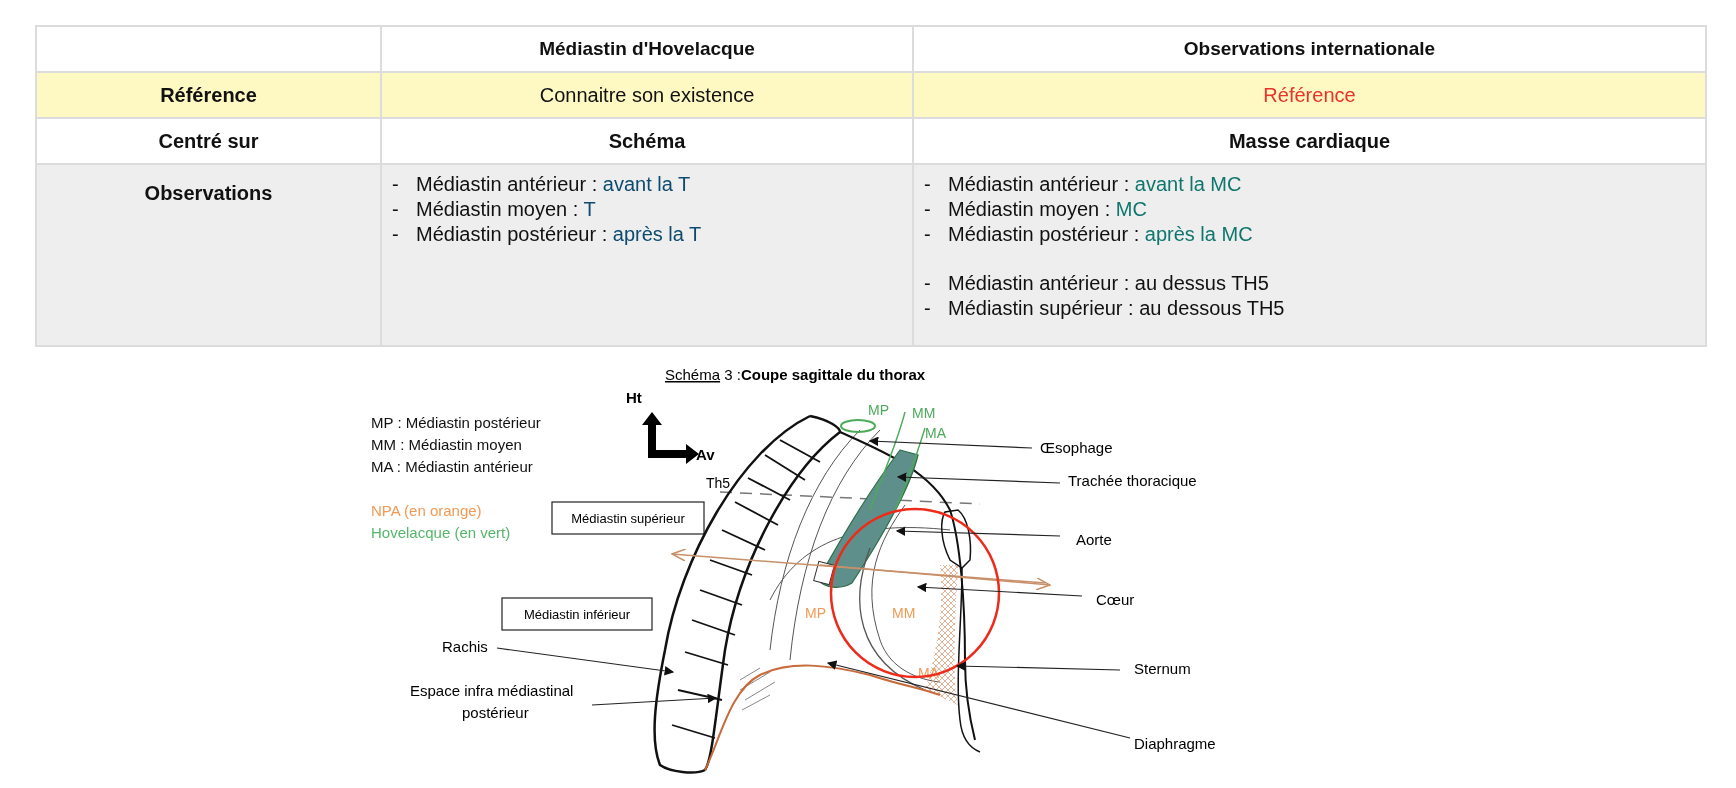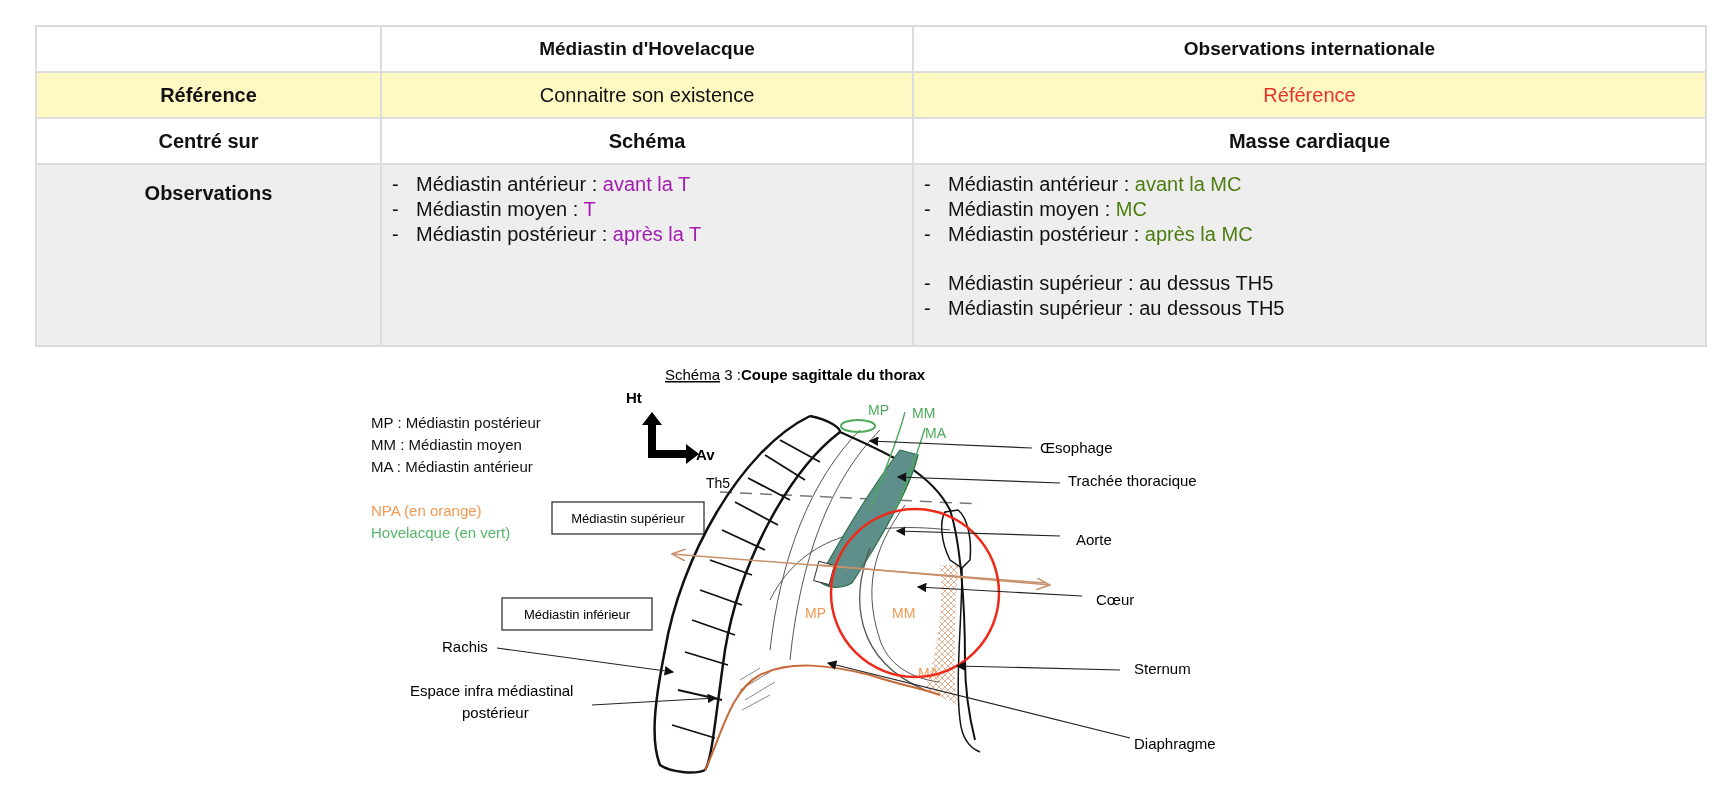"avant la T" .green { color: #a21caf -> #0c4a6e }
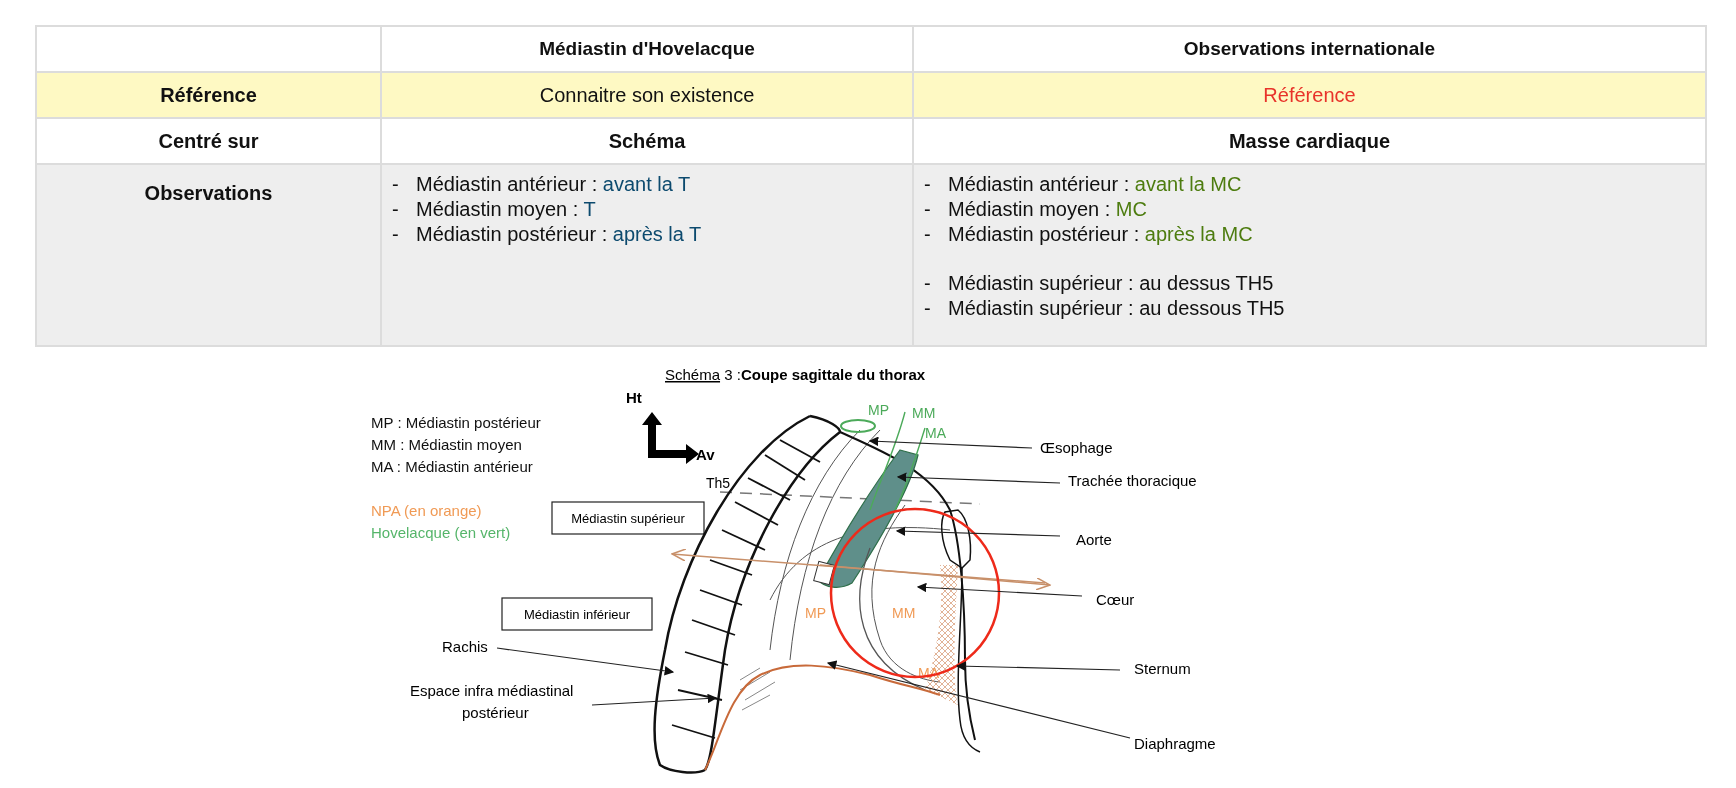"avant la MC" .orange { color: #4d7c0f -> #0f766e }
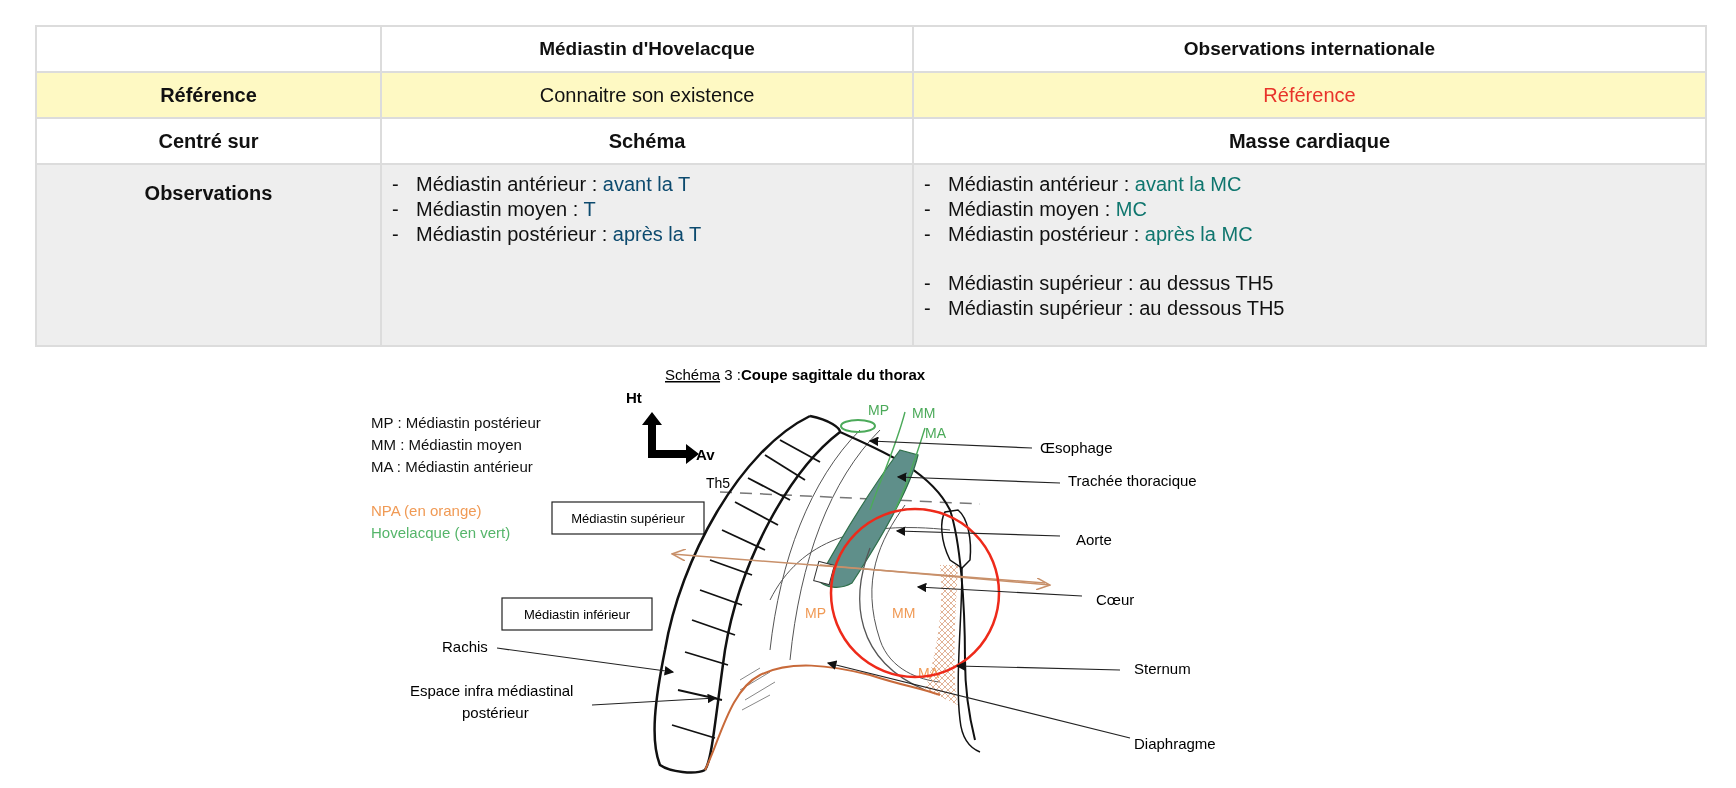"Médiastin supérieur : au dessus" span { text: supérieur -> antérieur }
